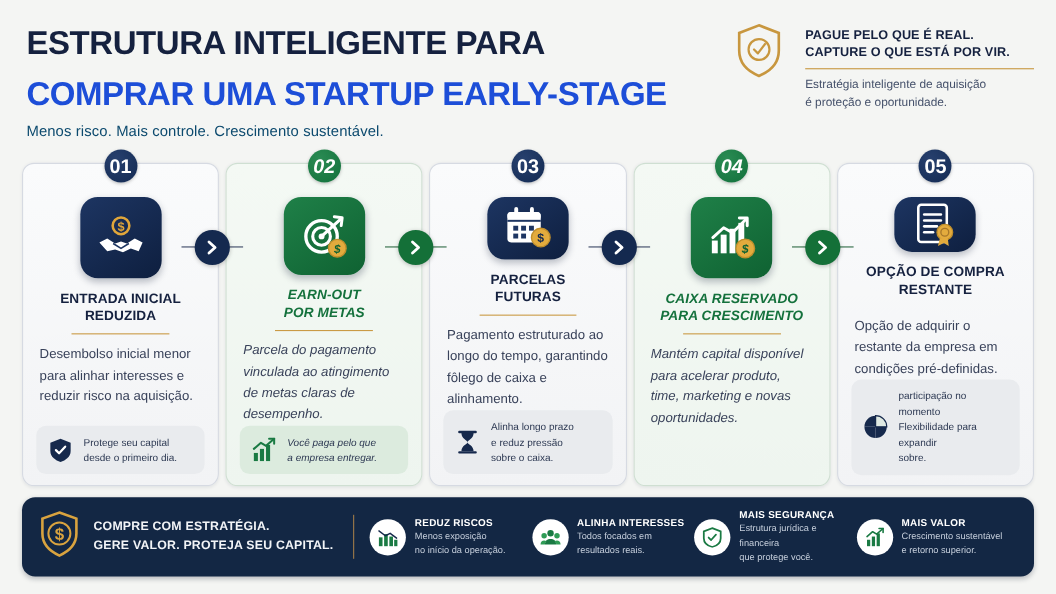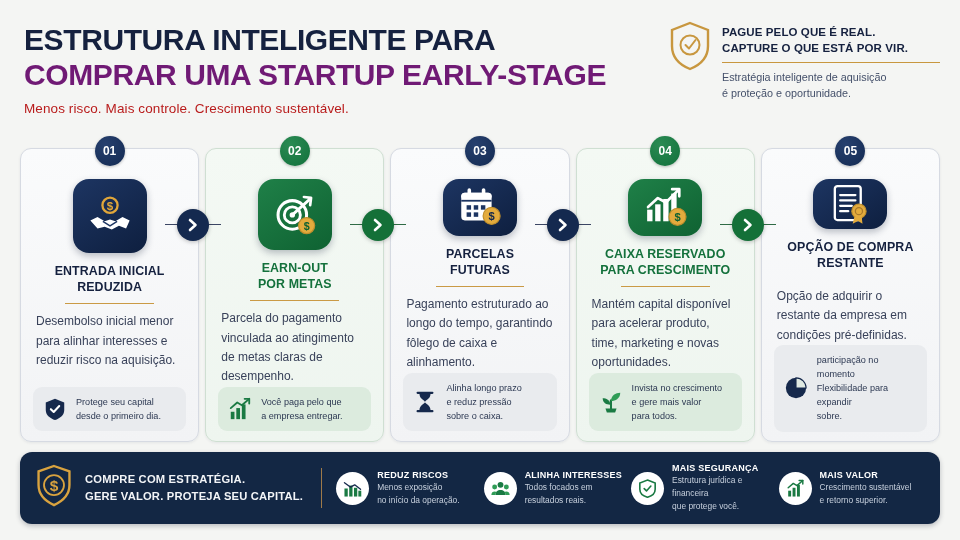"PAGUE PELO QUE É REAL." #badge-block { gap: 10px -> 20px }
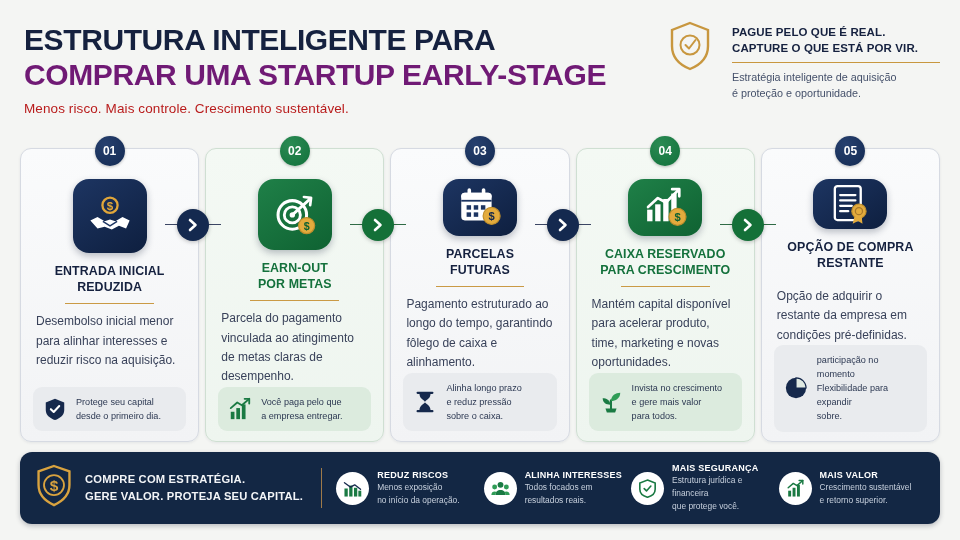"COMPRAR UMA STARTUP EARLY-STAGE" .t-line2 { color: #701a75 -> #1d4ed8; margin-top: none -> 11px }
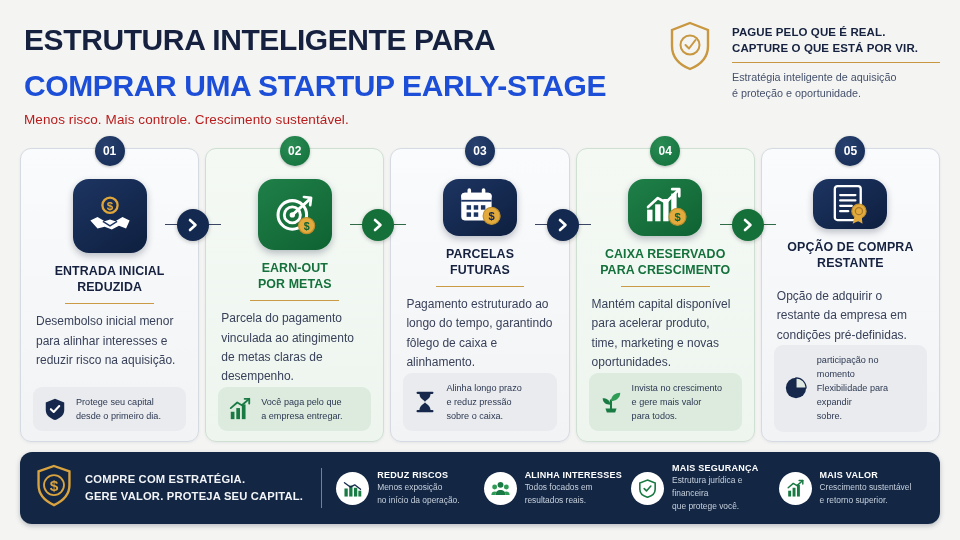"Menos risco. Mais controle. Crescimento" #subtitle { color: #b91c1c -> #0c4a6e }
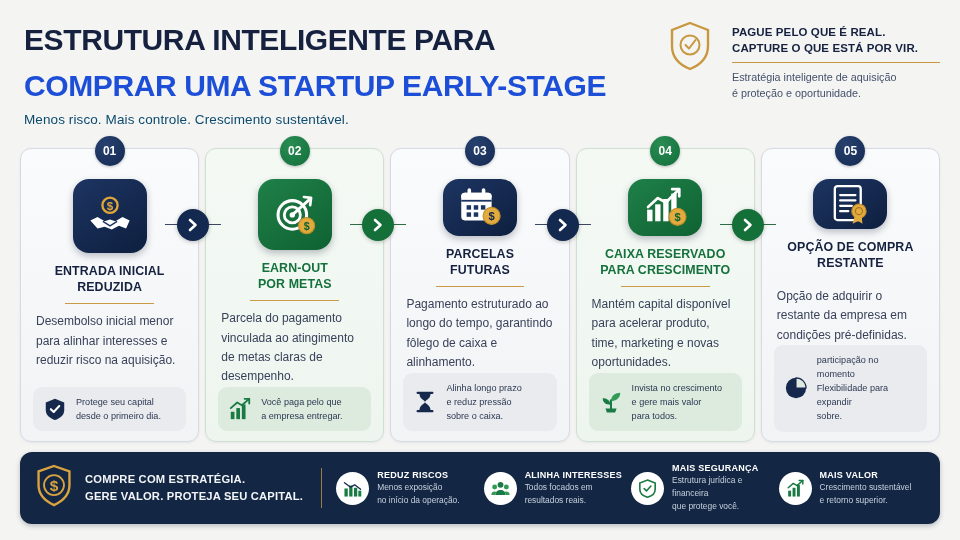"01" .num-badge { font-size: 12px -> 18px }
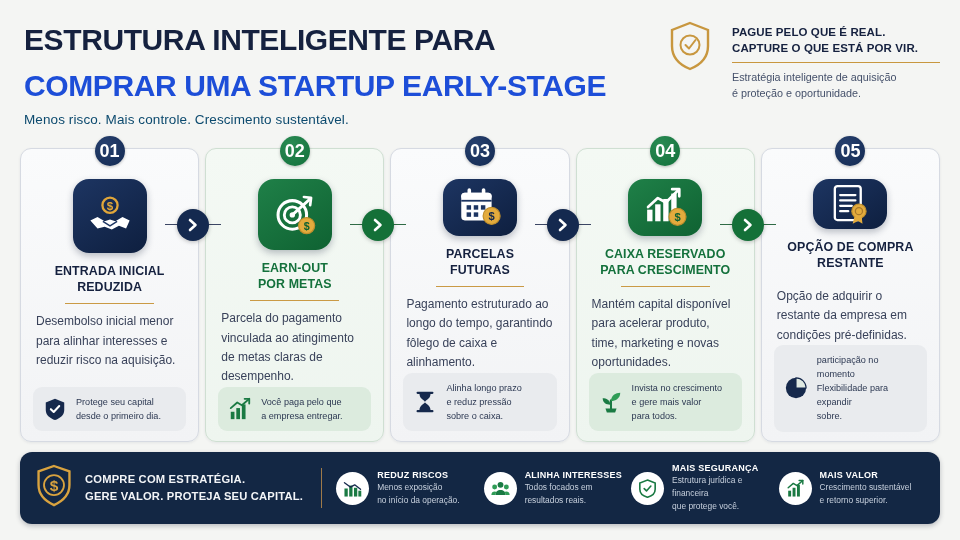"02" .card.green { font-style: none -> italic }
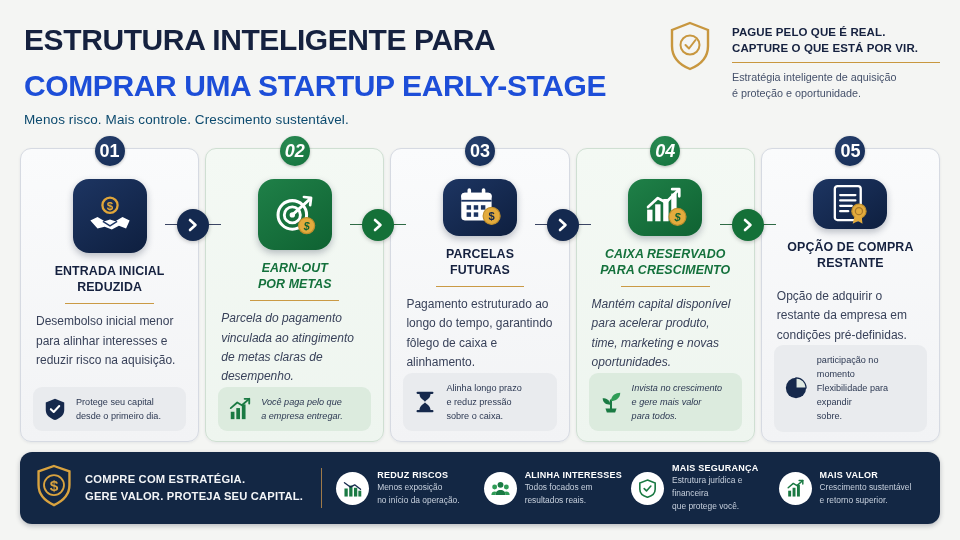"Invista no crescimento" div.chip { html: <div> <div> <svg> <path></path> <path></path> <path></path> <path></path> </svg> </div> <div> <div>Invista no crescimento</div> <div>e gere mais valor</div> <div>para todos.</div> </div> </div> -> none }
